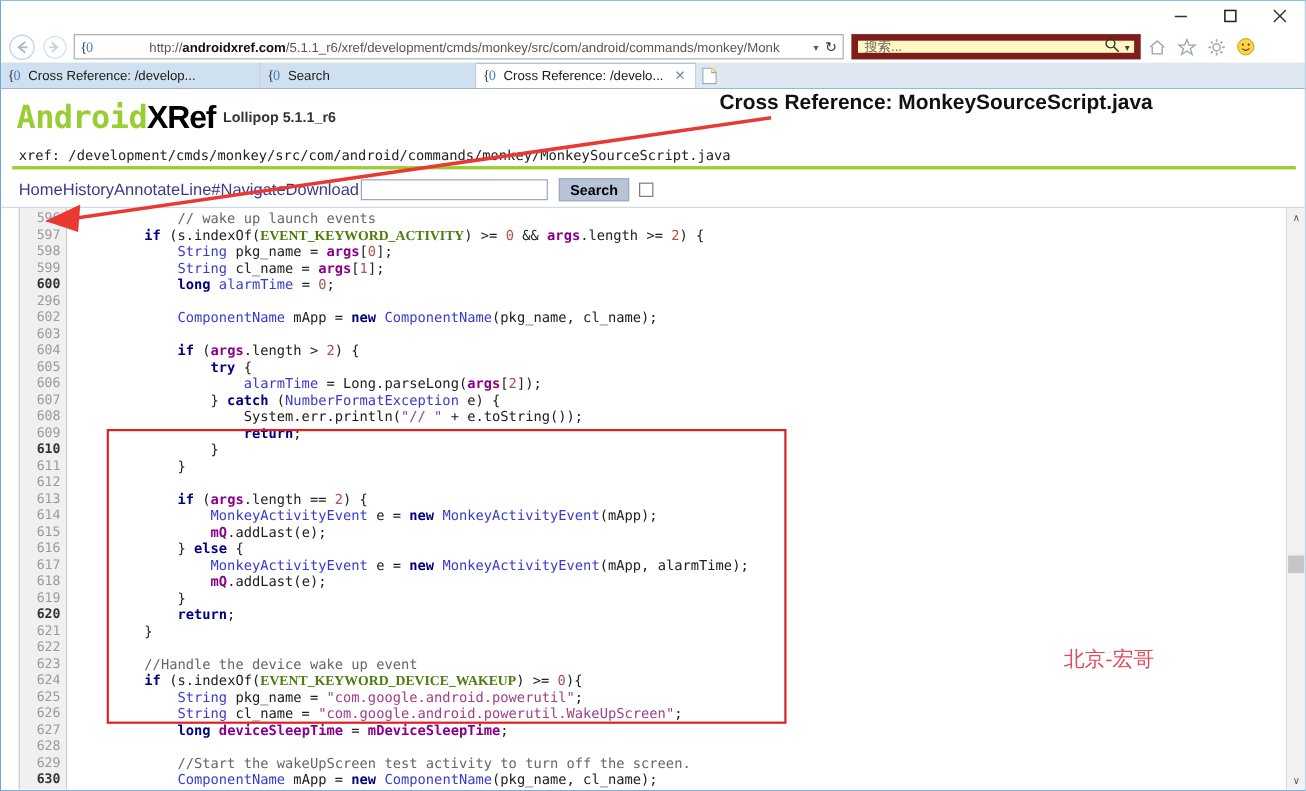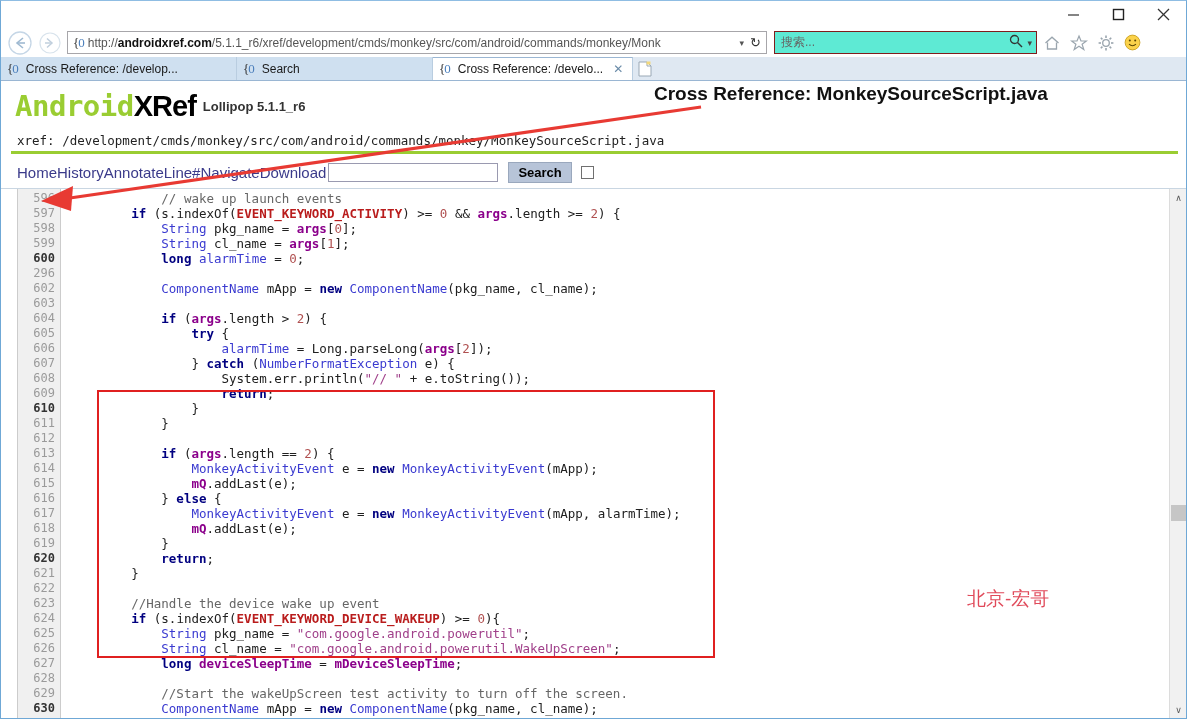"http://androidxref.com/5.1.1_r6/xref/dev" #url-text { margin-left: none -> 48px }
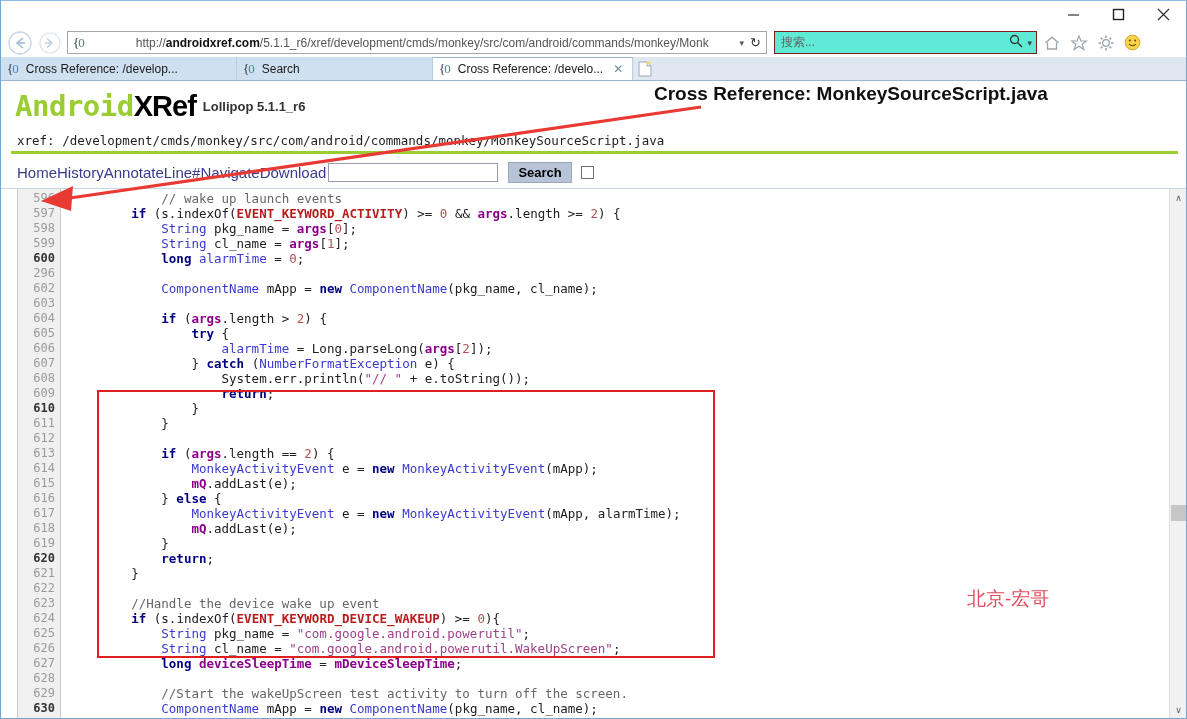"搜索..." #search-box { background: #5eead4 -> #fef9c3; border: 1px solid #7f1d1d -> 6px solid #7f1d1d }
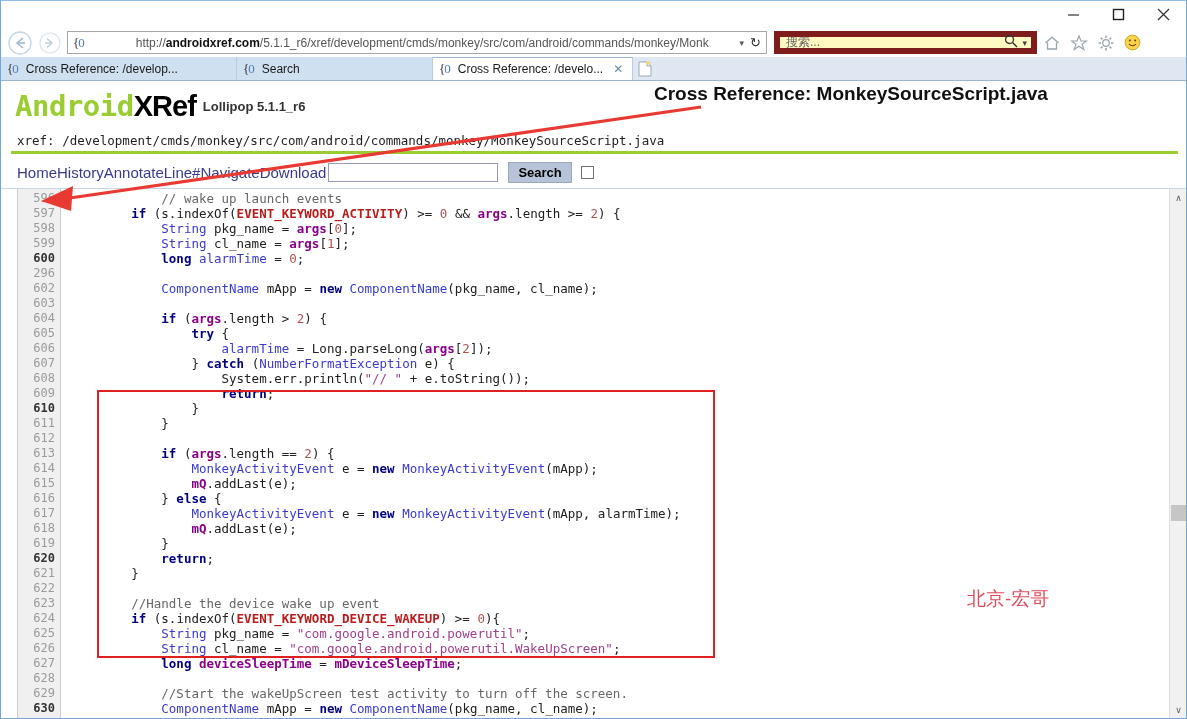"EVENT_KEYWORD_ACTIVITY" .c-const { color: #b91c1c -> #4d7c0f; font-family: none -> Liberation Serif, serif }
